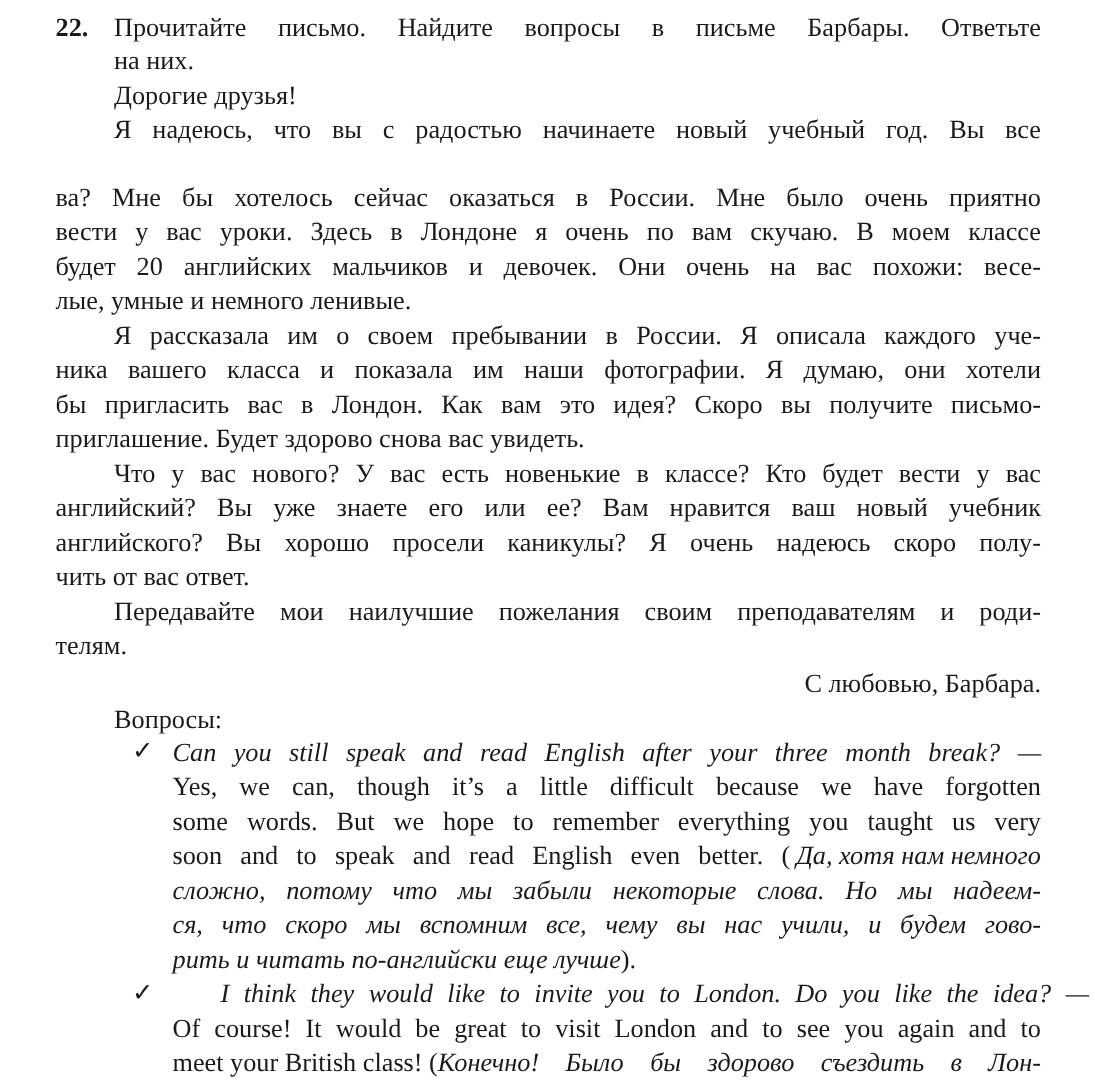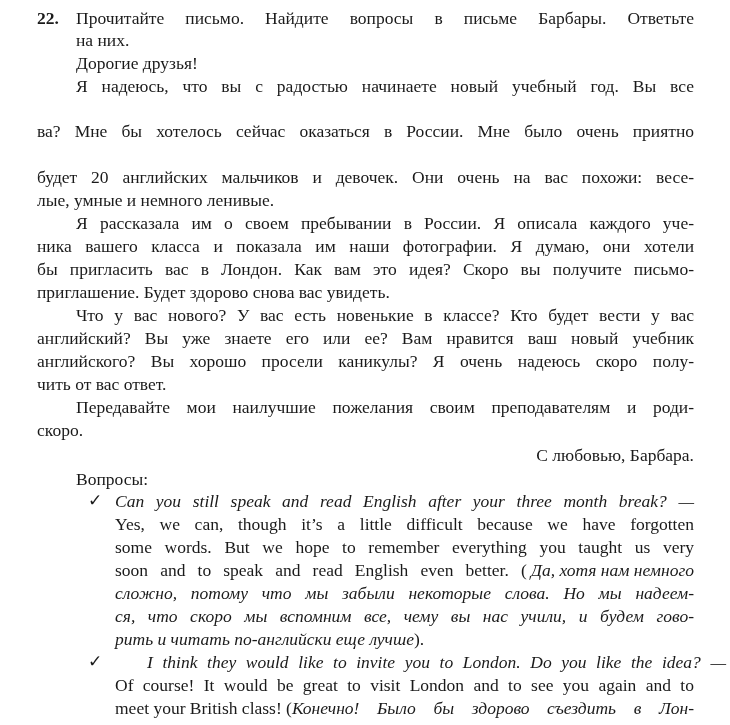"вести у вас уроки. Здесь" div.line { html: none -> <div>вести у вас уроки. Здесь в Лондоне я очень по вам скучаю. В моем классе</div> }
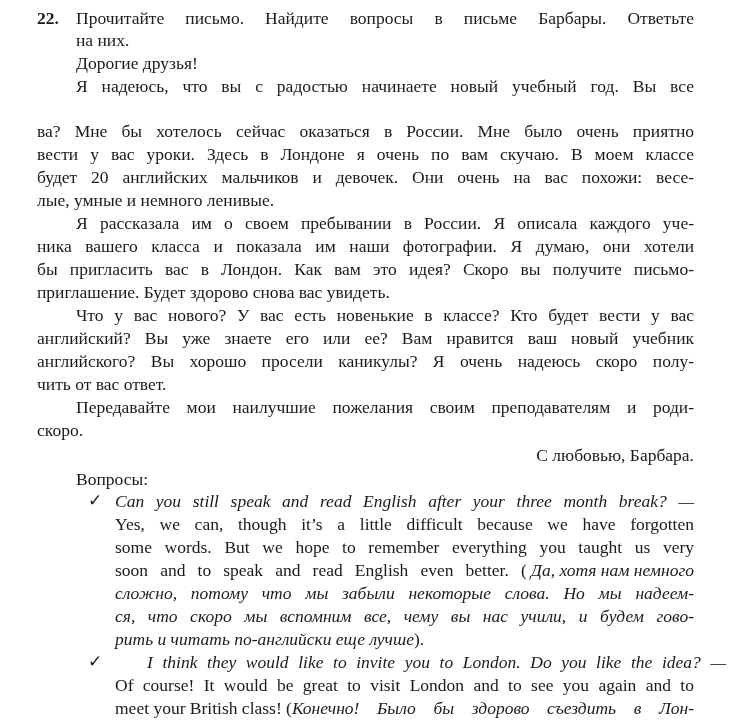"скоро." div.line { text: скоро -> телям }
